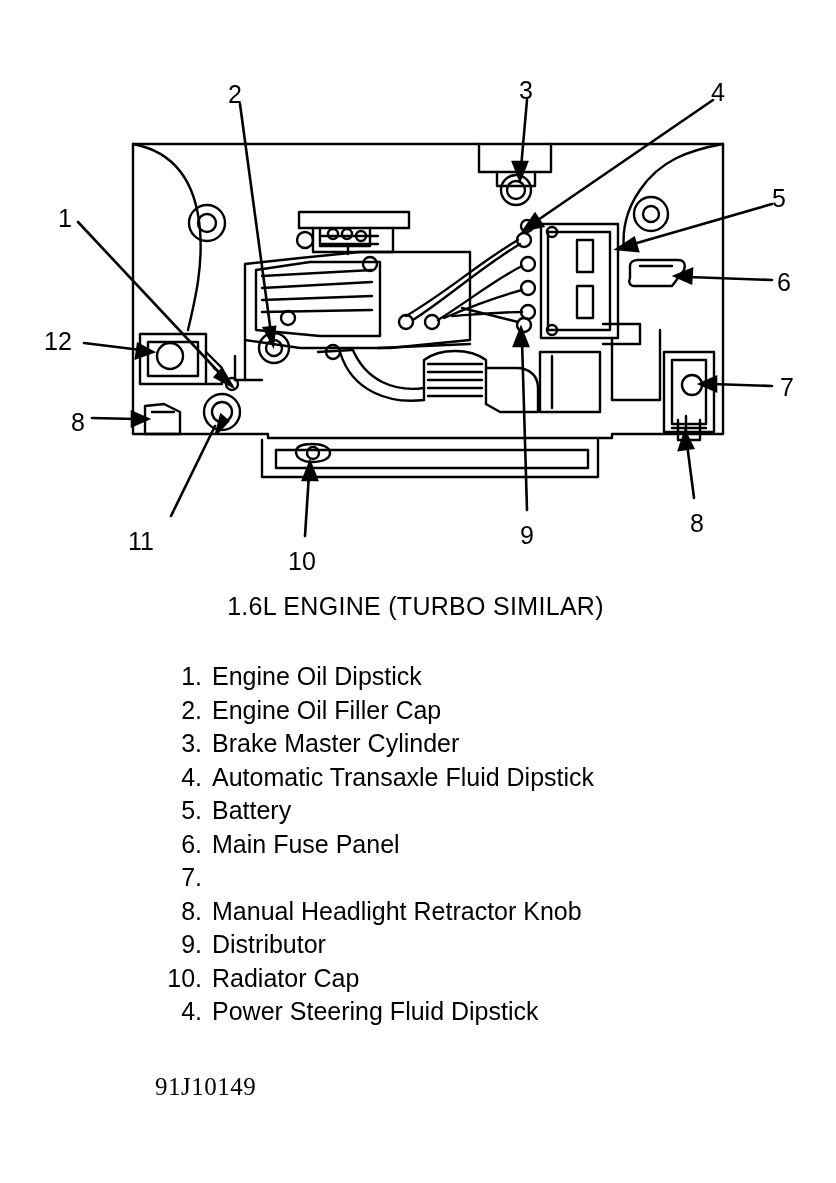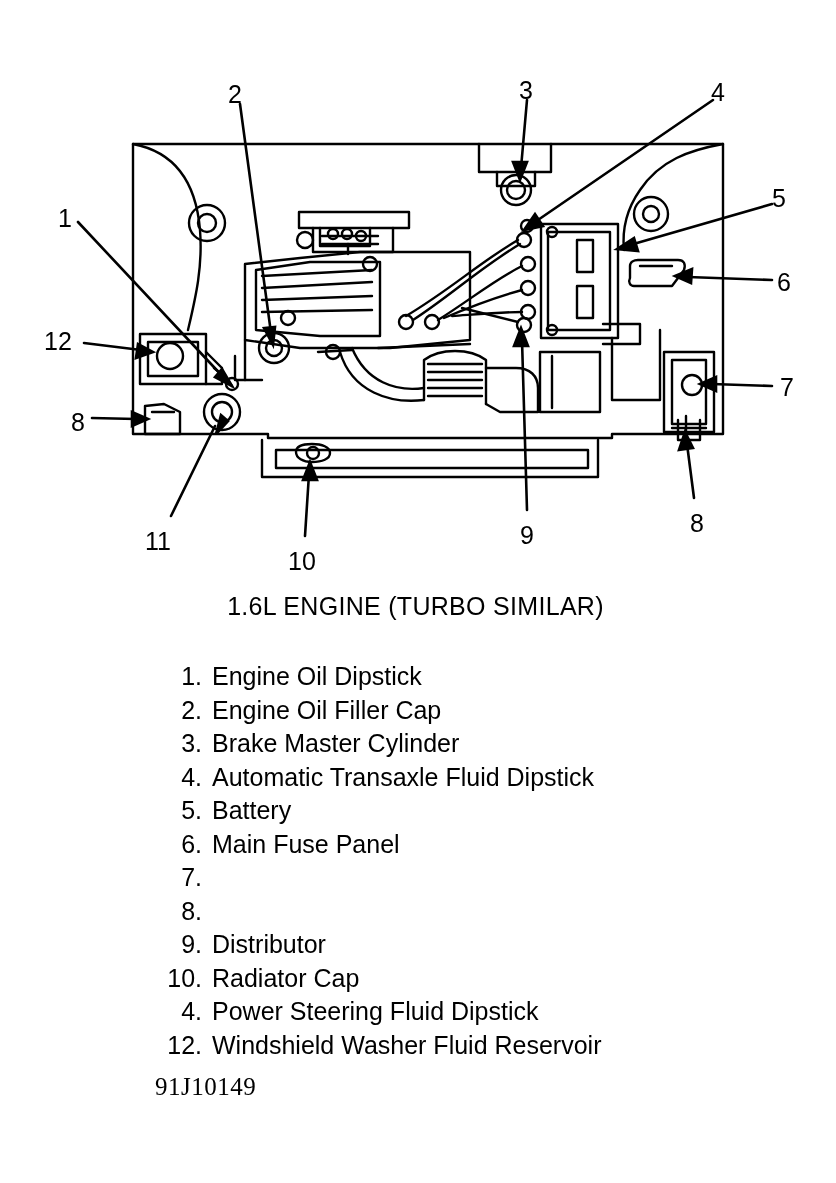"11" div.callout-num { left: 145px -> 128px }
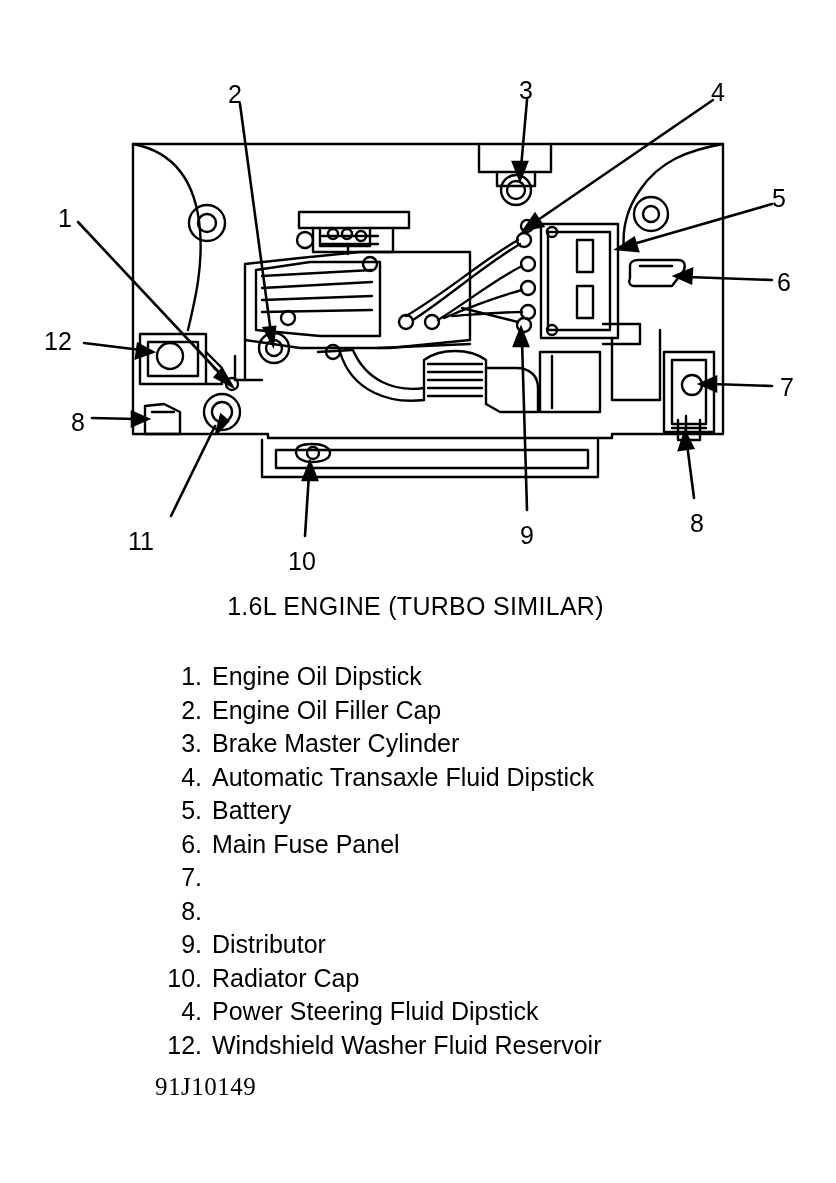"Manual Headlight Retractor Knob" span.legend-label { html: none -> <span>Manual Headlight Retractor Knob</span> }
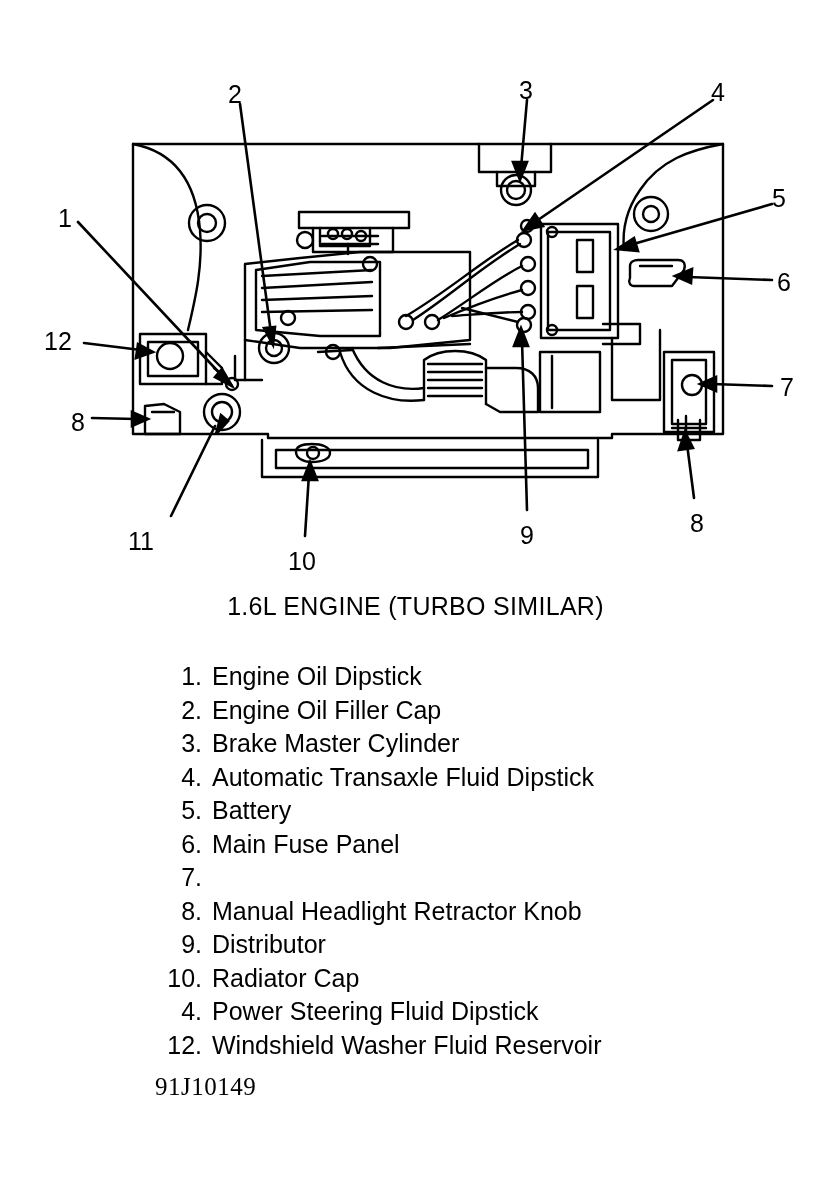"12." div.legend-row { html: <div> <span>12.</span> <span>Windshield Washer Fluid Reservoir</span> </div> -> none }
